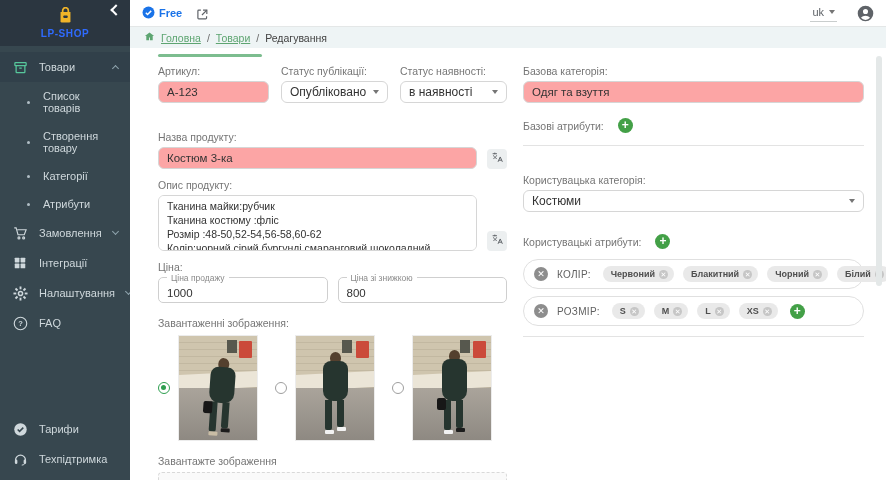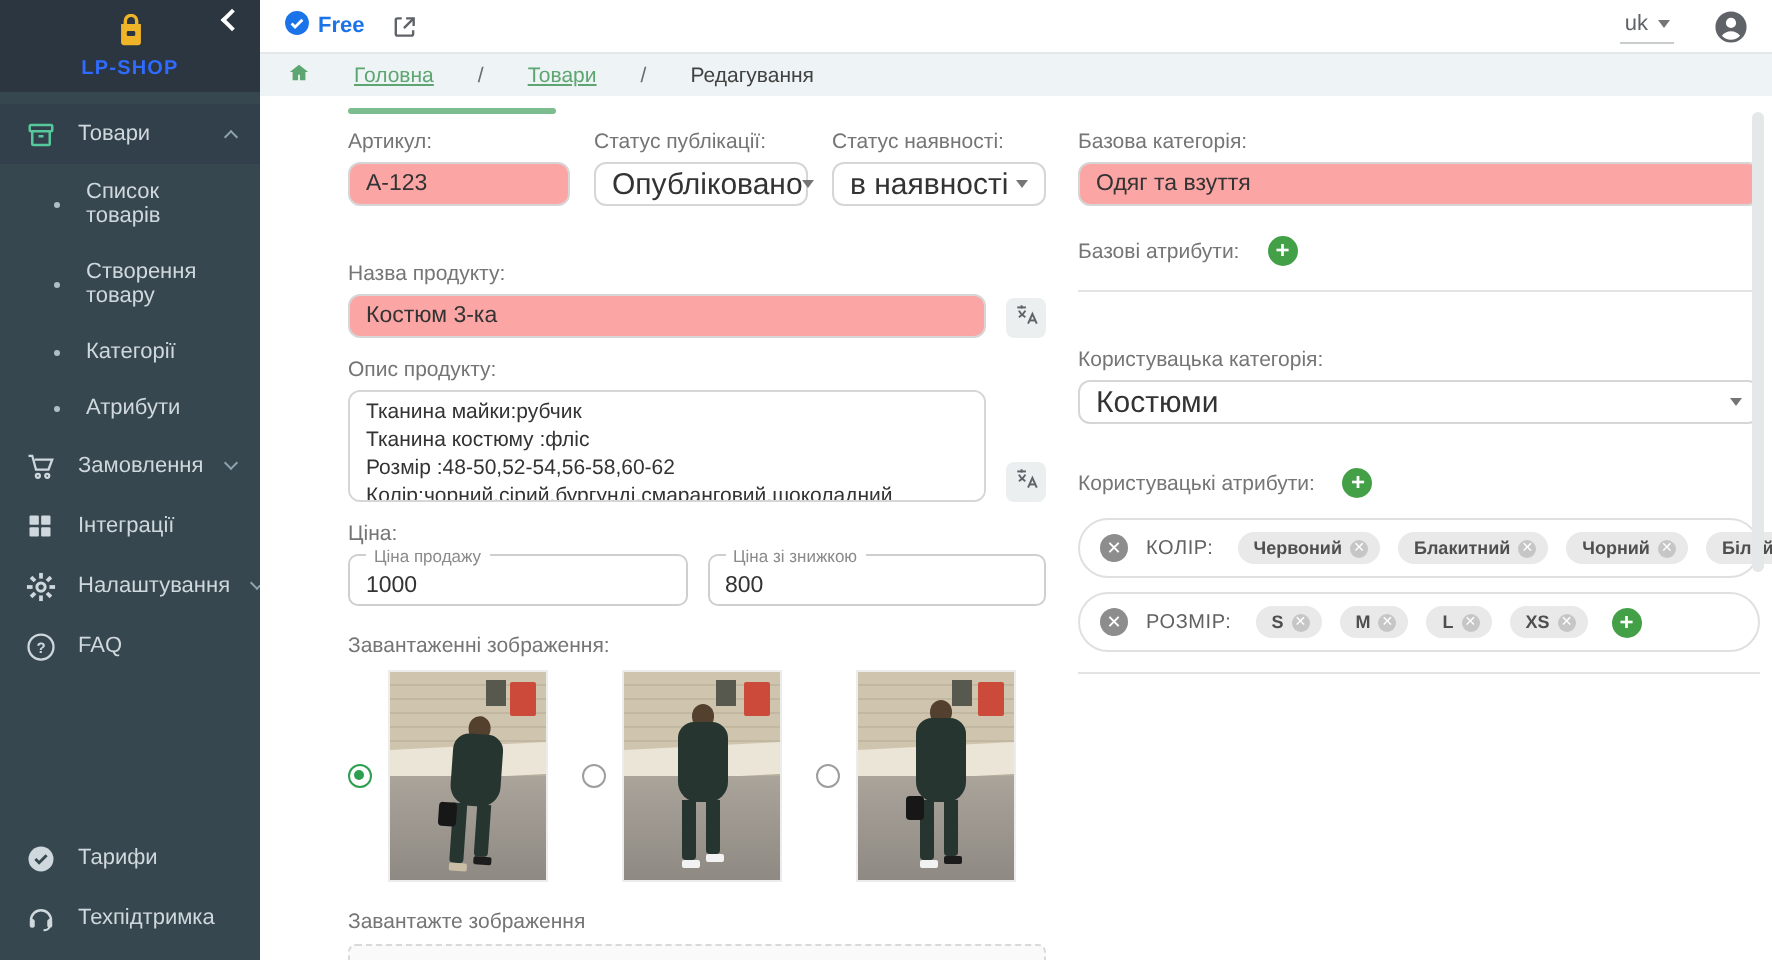"Головна" .breadcrumb-bar { gap: 22px -> 6px }
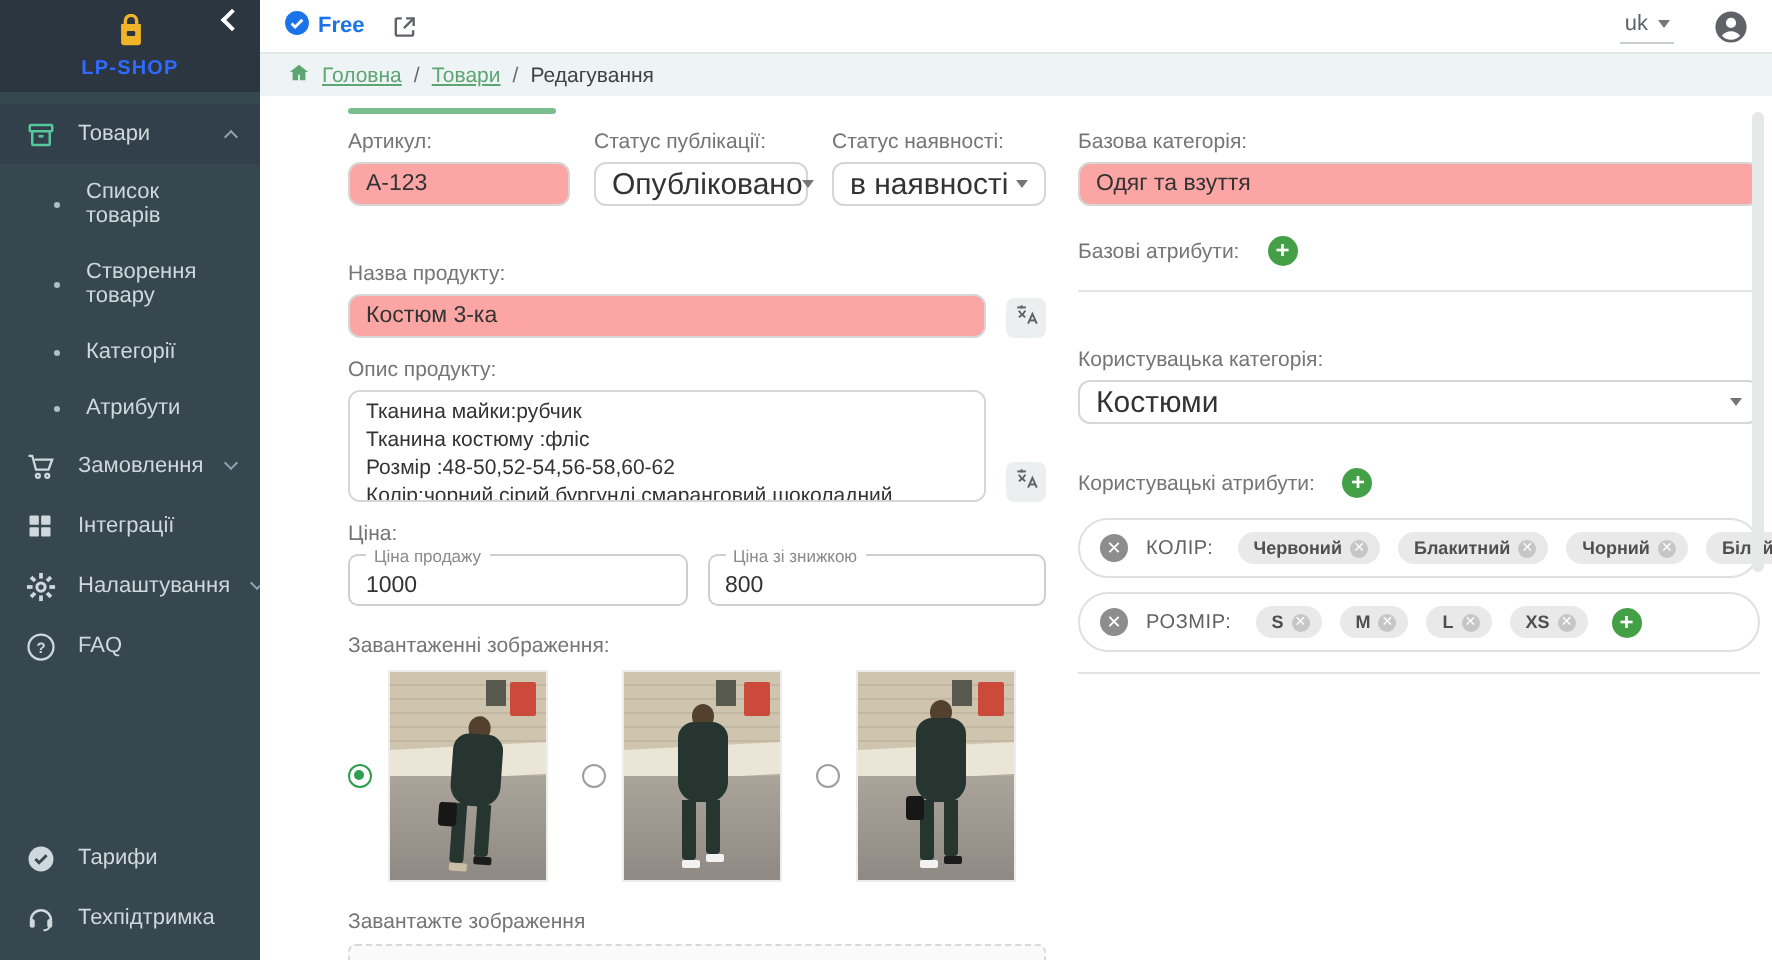"Артикул:" .content { padding: 6px 22px 0 44px -> 6px 22px 0 28px }
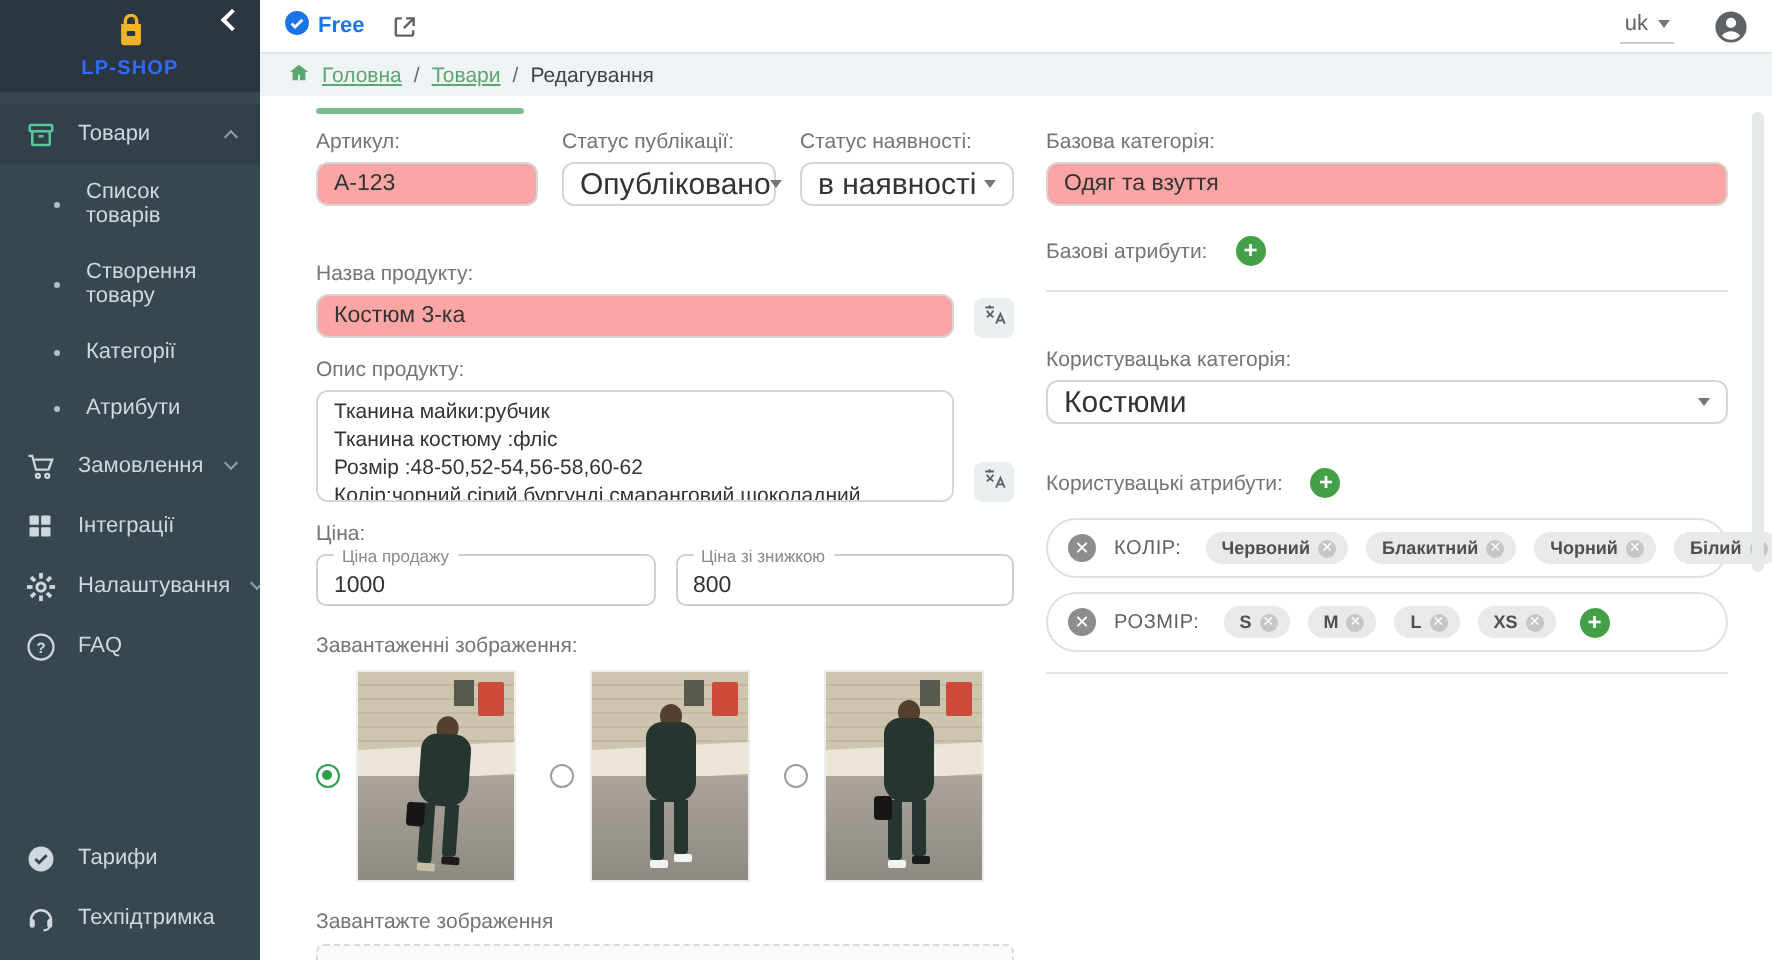"Опубліковано" .sel { font-size: 15px -> 12px }
